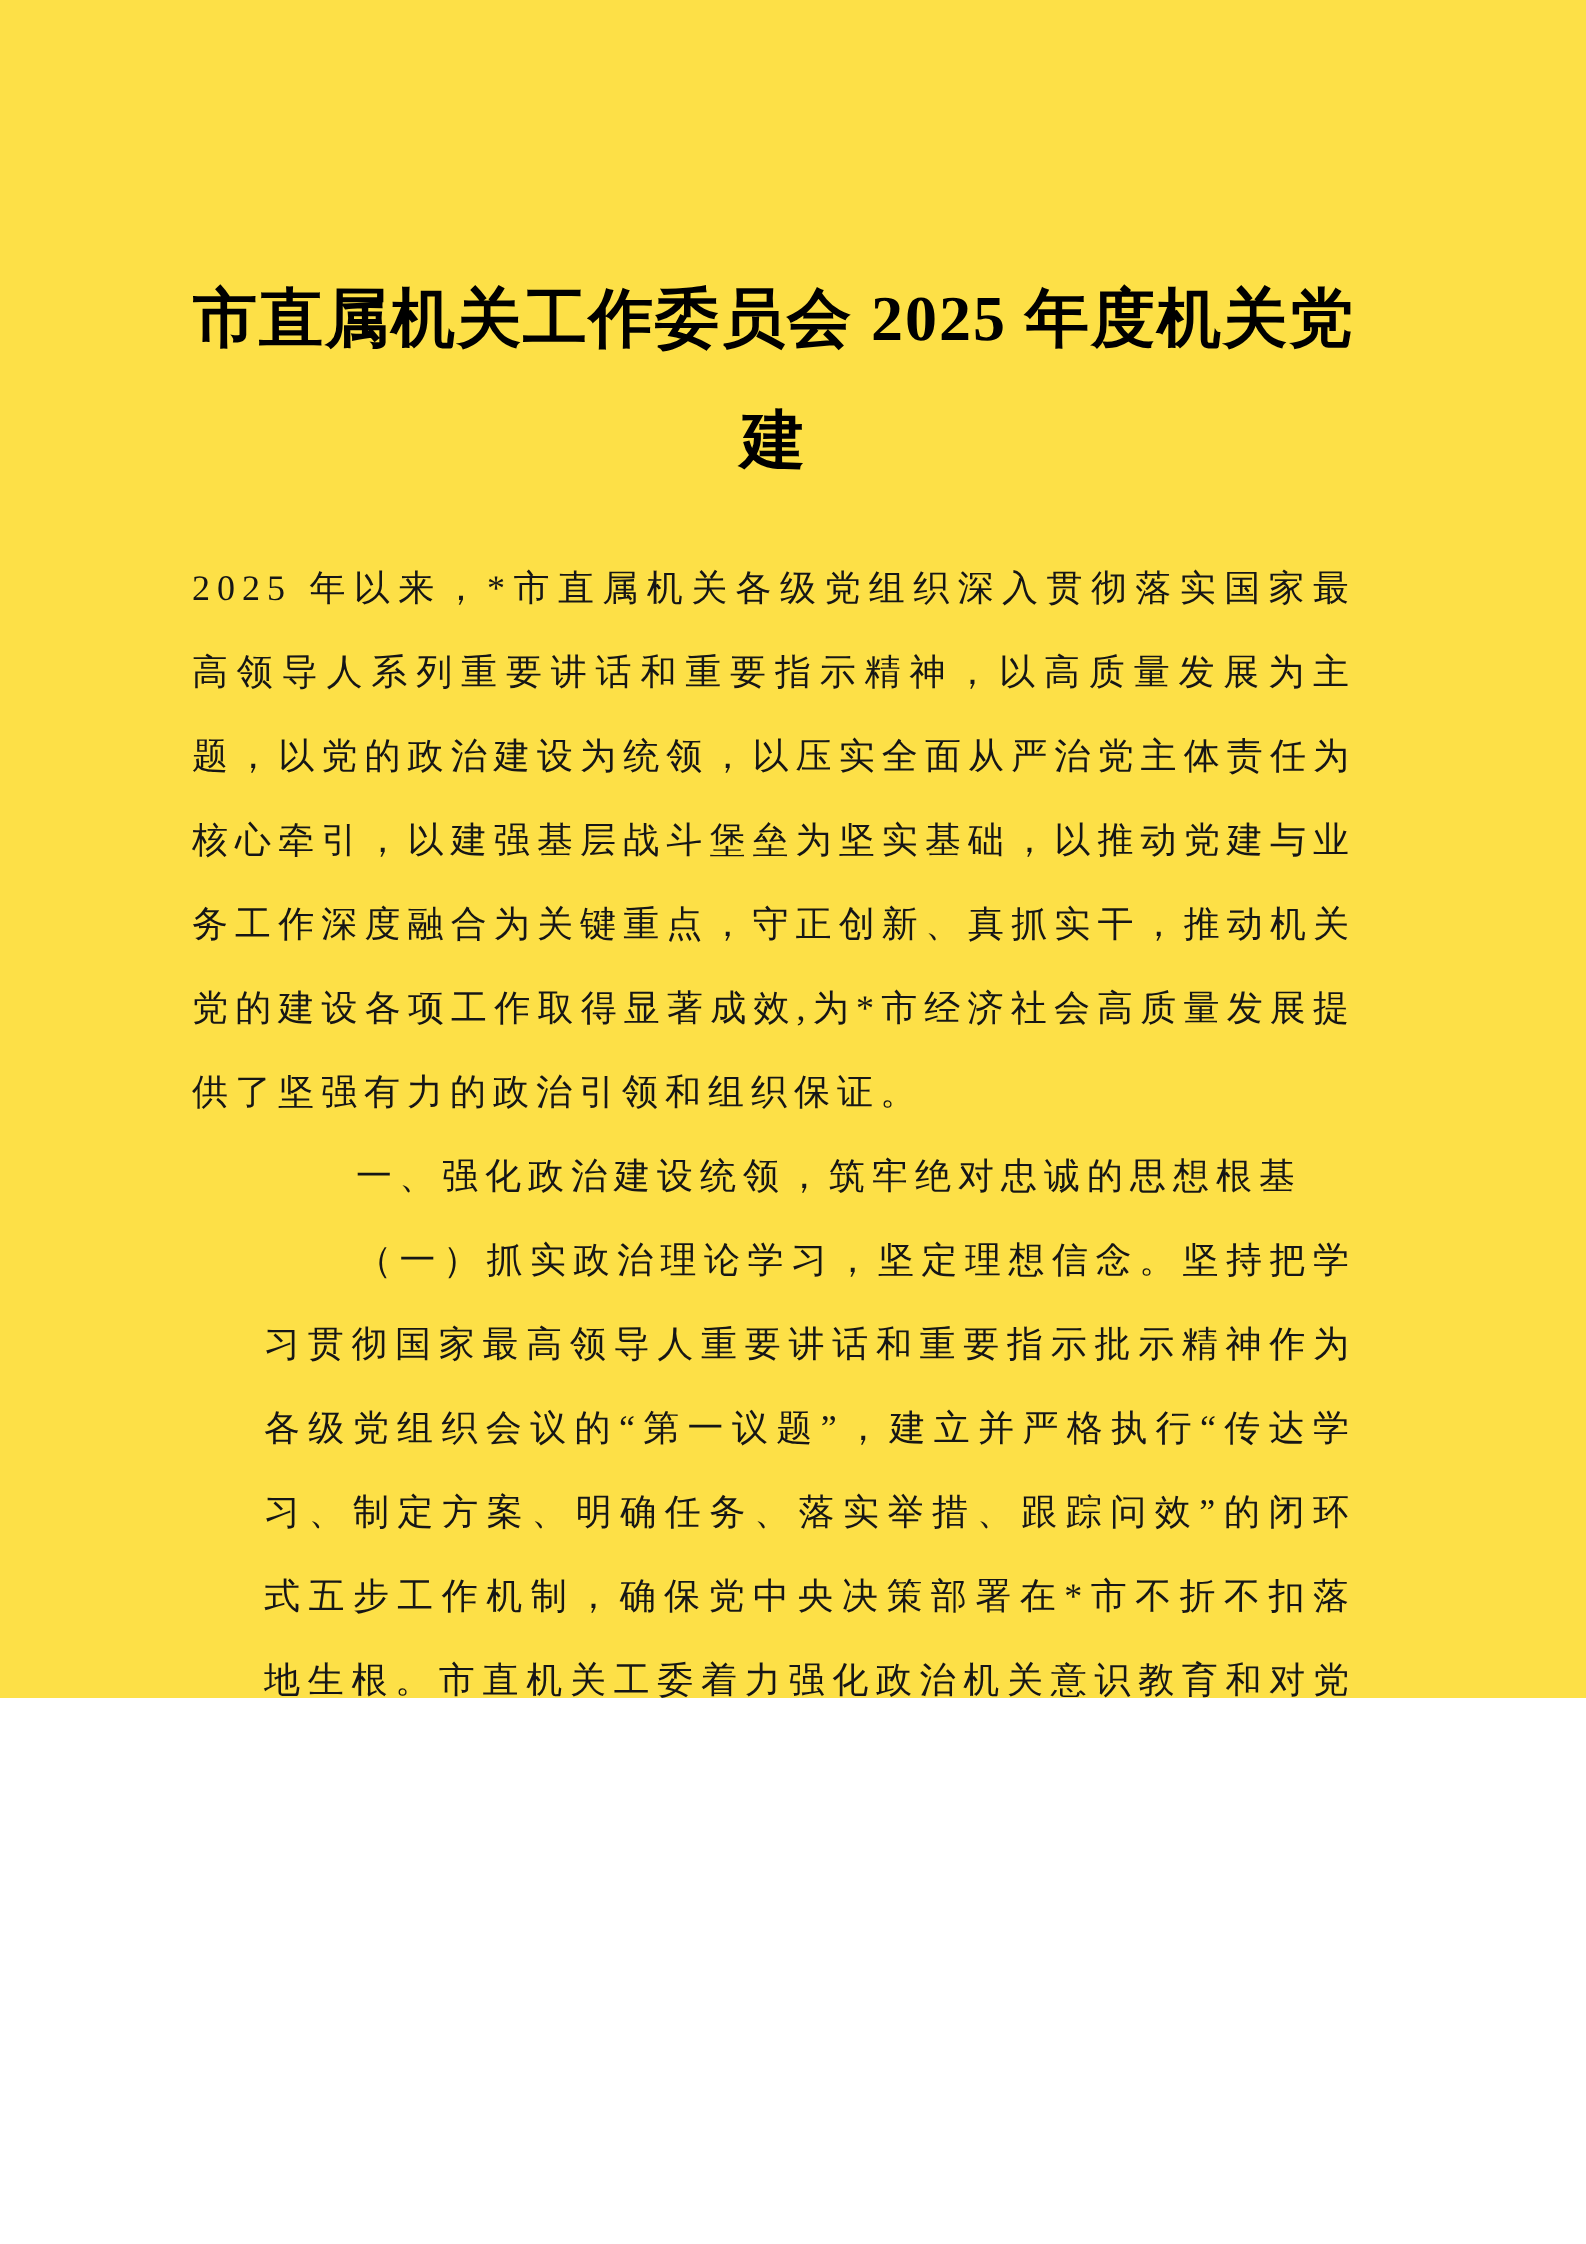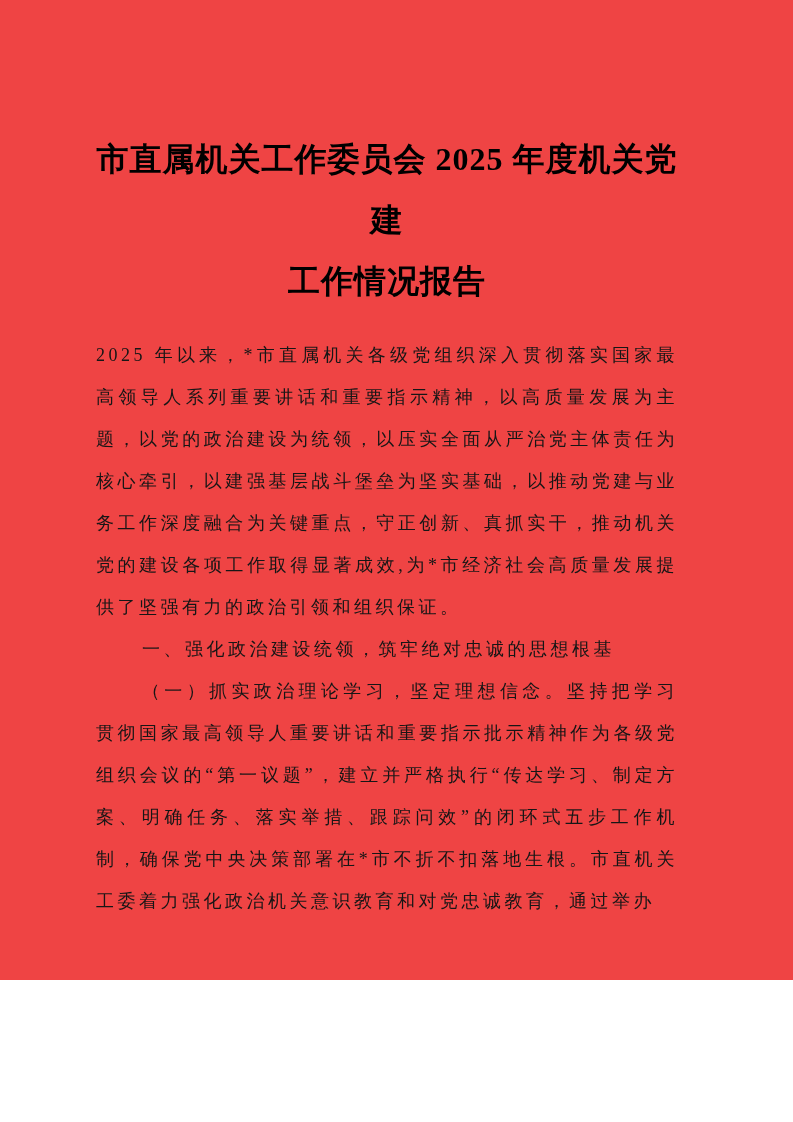"市直属机关工作委员会 2025 年度机关党建" .doc-page { background: #ef4444 -> #fde047; height: 980px -> 849px }
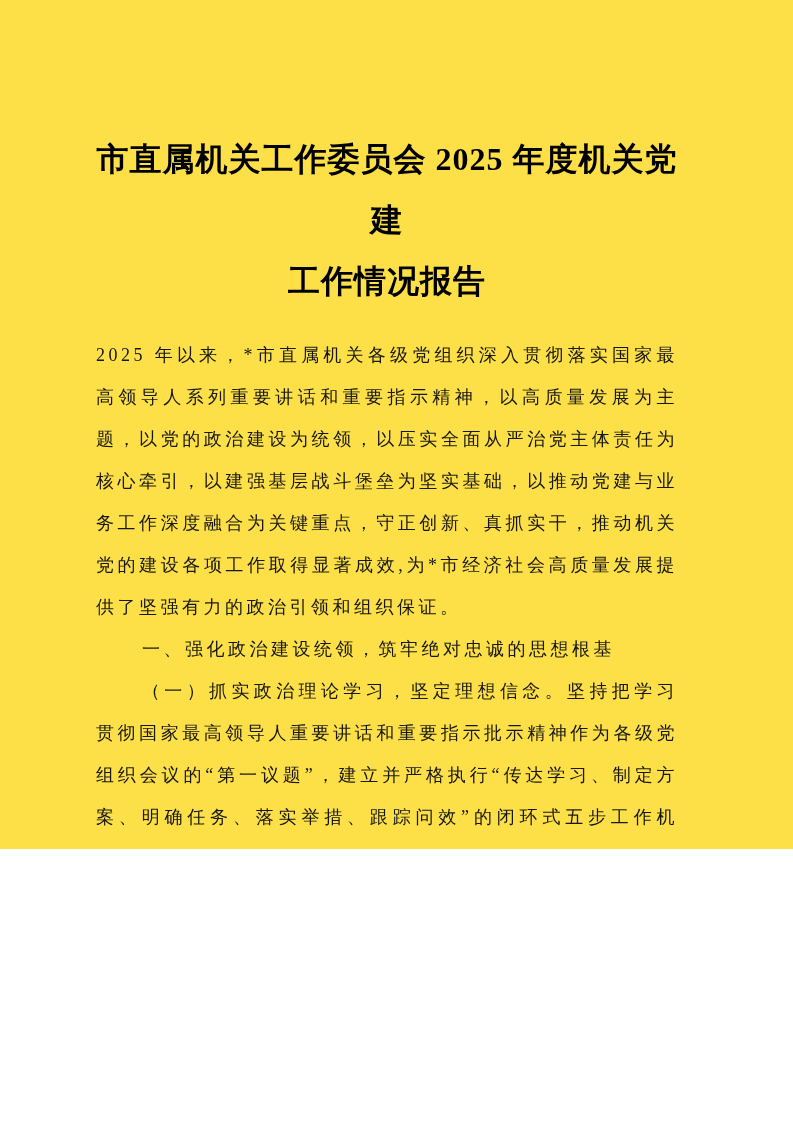"工作情况报告" span.title-line { html: <span>工作情况报告</span> -> none }
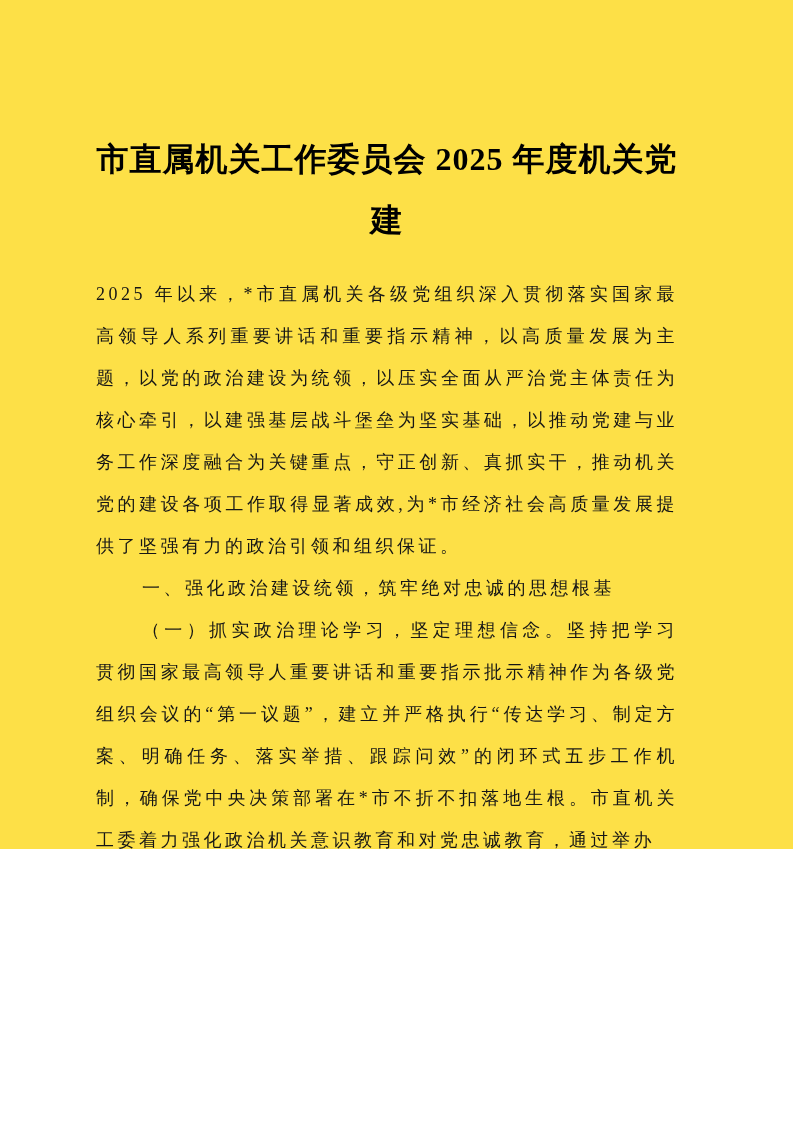"一、强化政治建设统领，筑牢绝对忠诚的思想根基" p.para.indented { margin-left: none -> 36px }
